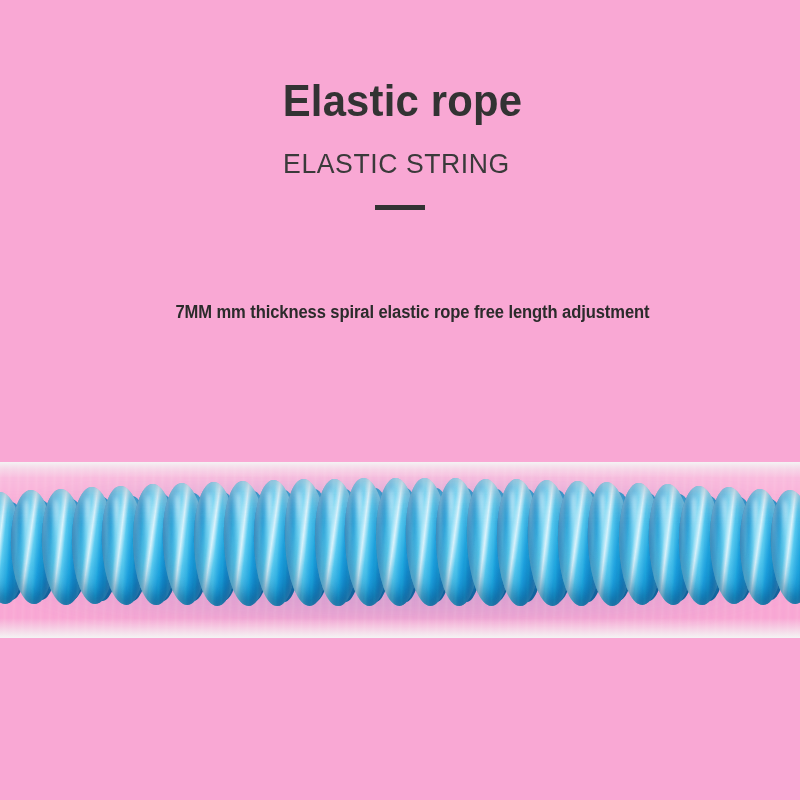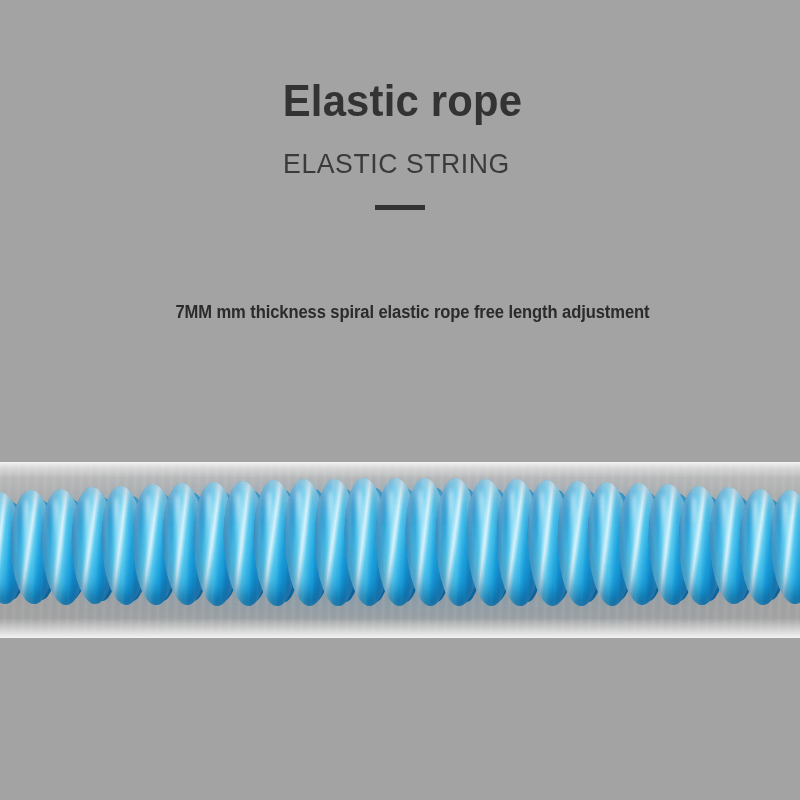"Elastic rope" #banner { background: #a3a3a3 -> #f9a8d4 }
